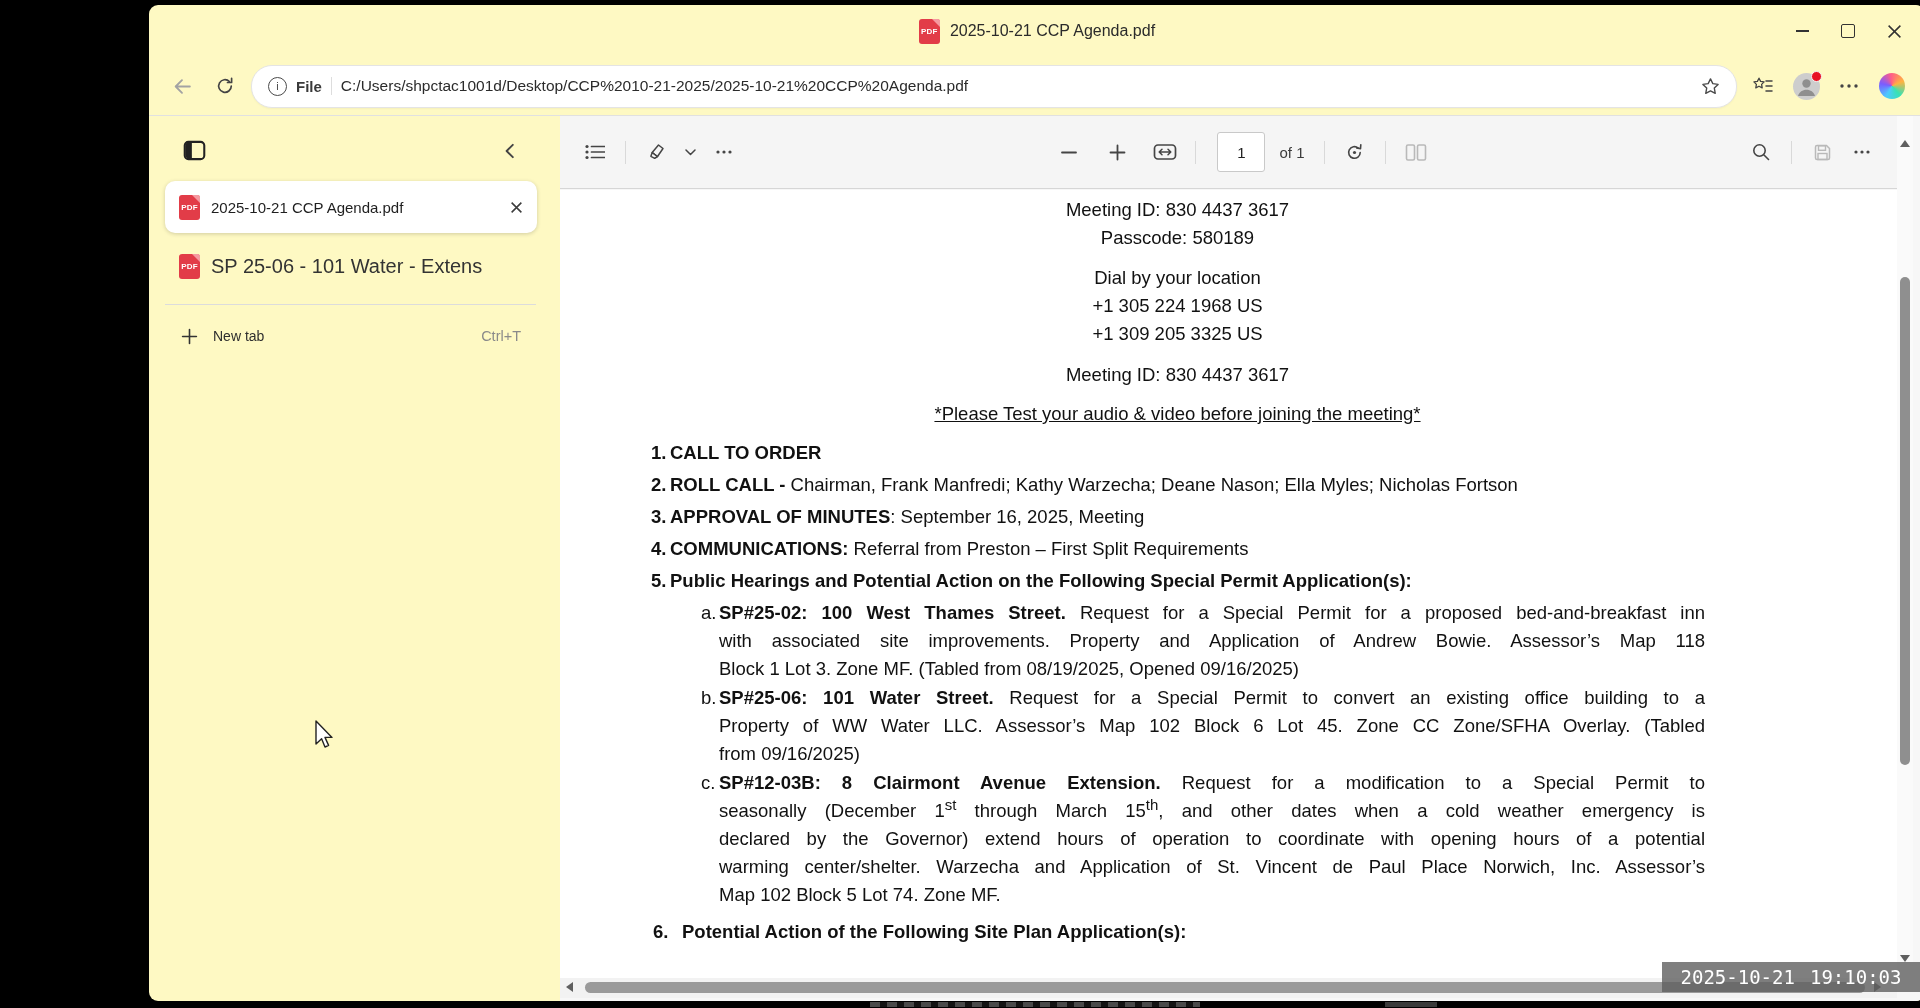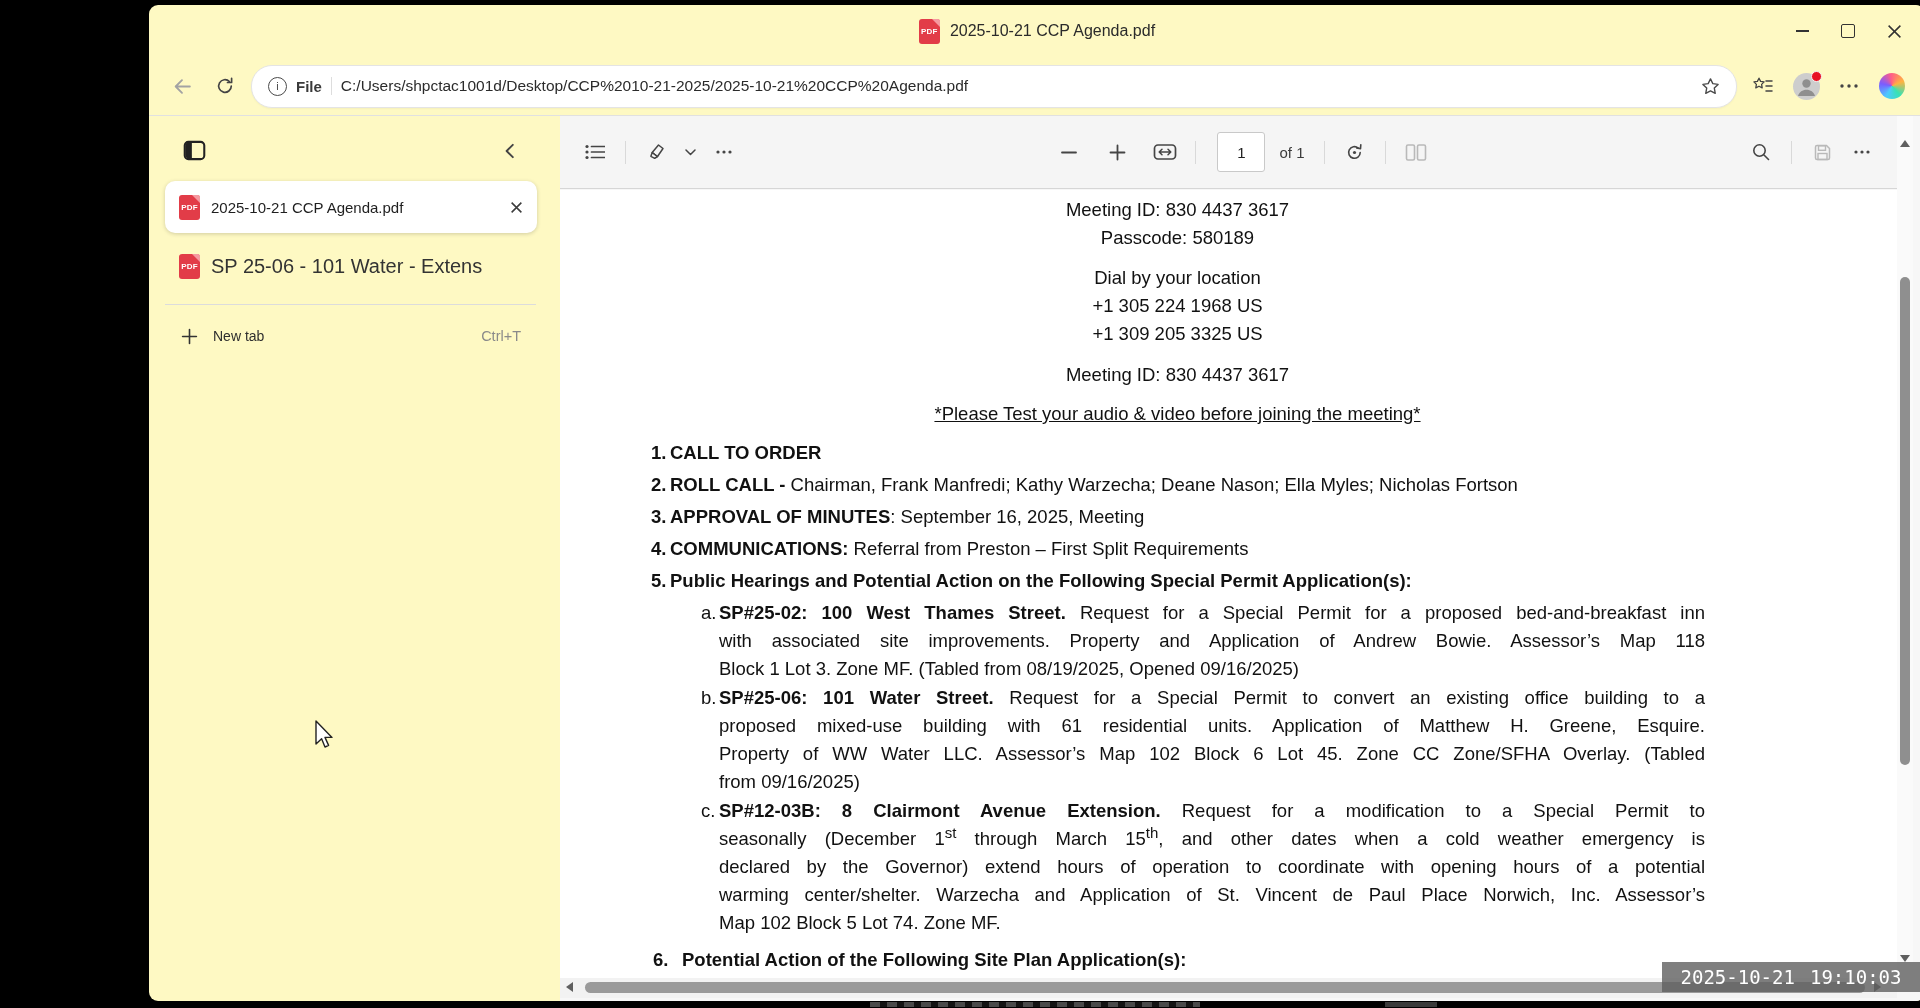"proposed mixed-use building with 61" div.pline { html: <div>proposed mixed-use building with 61 residential units. Application of Matthew H. Greene, Esquire.</div> -> none }
